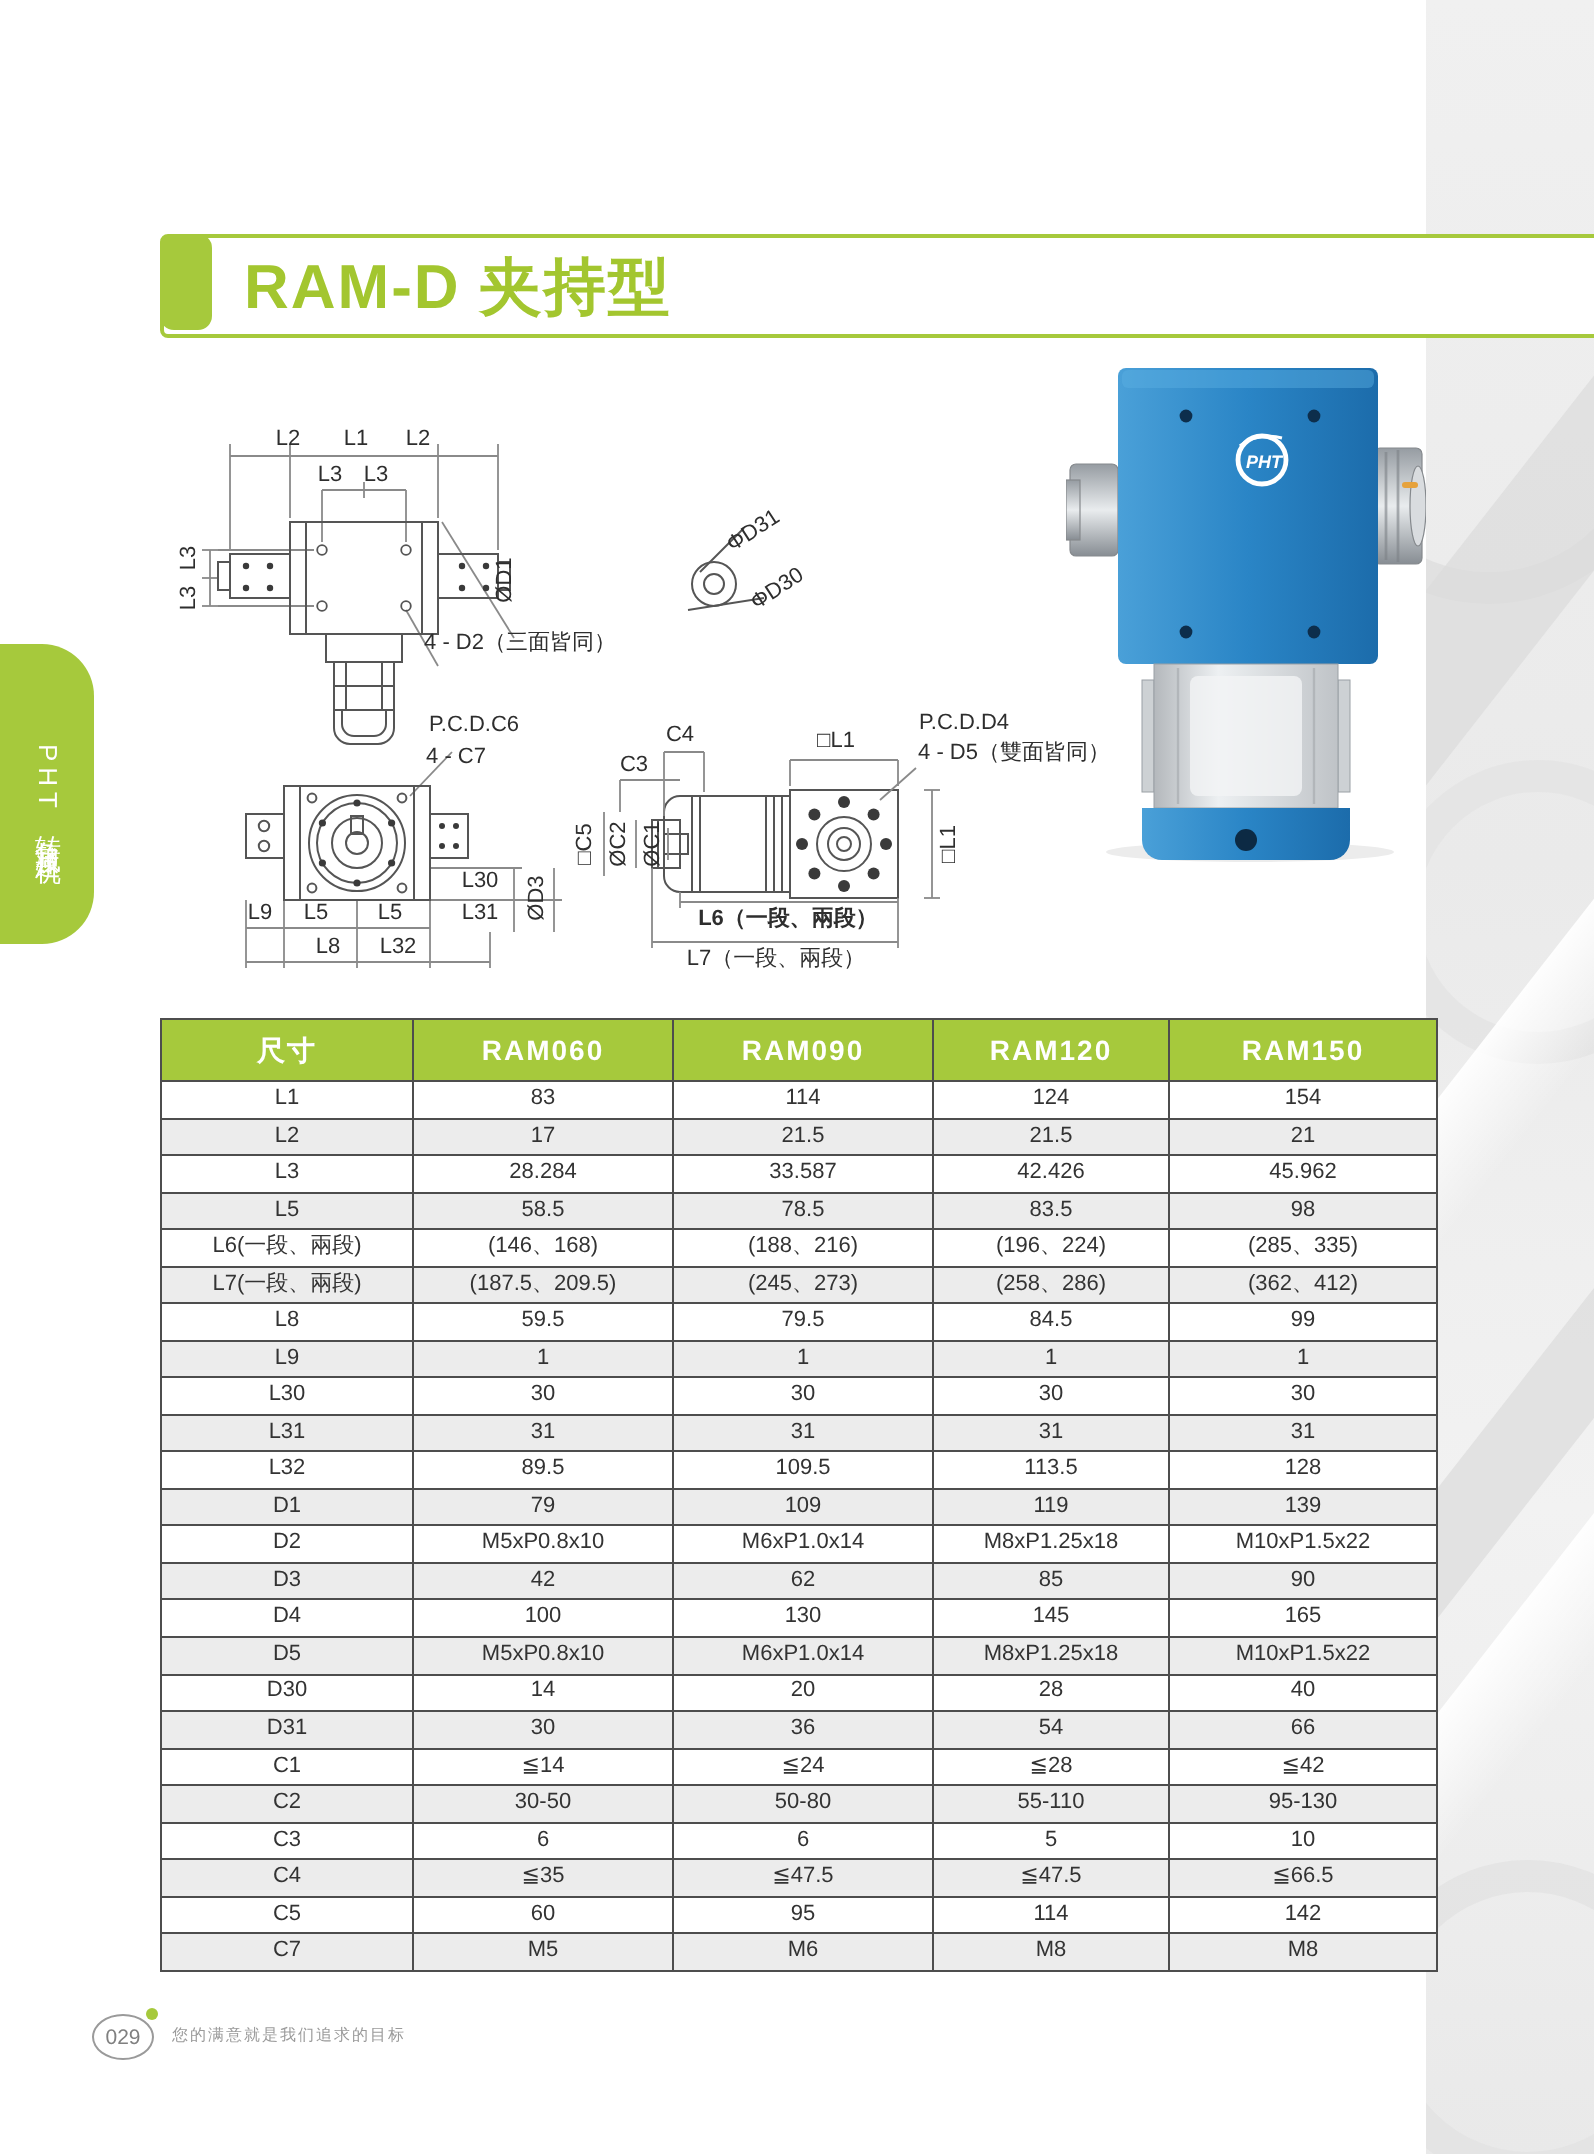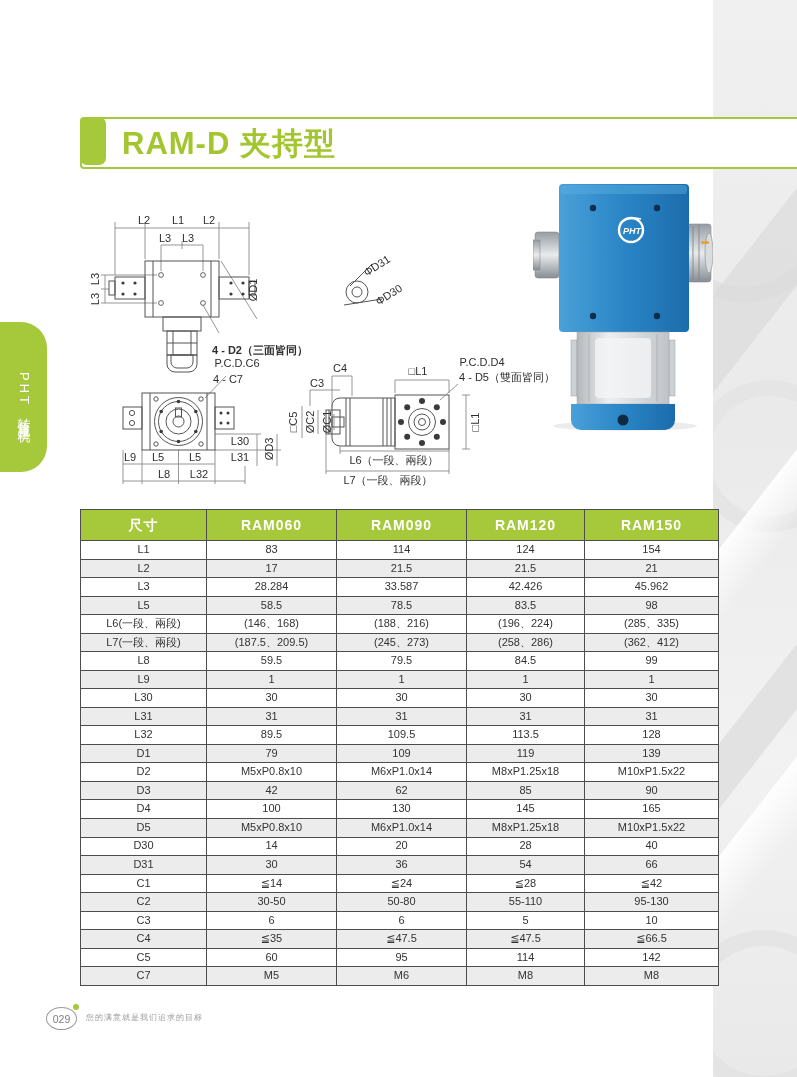"4 - D2（三面皆同）" span.dlbl { font-weight: bold -> none; top: 155px -> 127px }
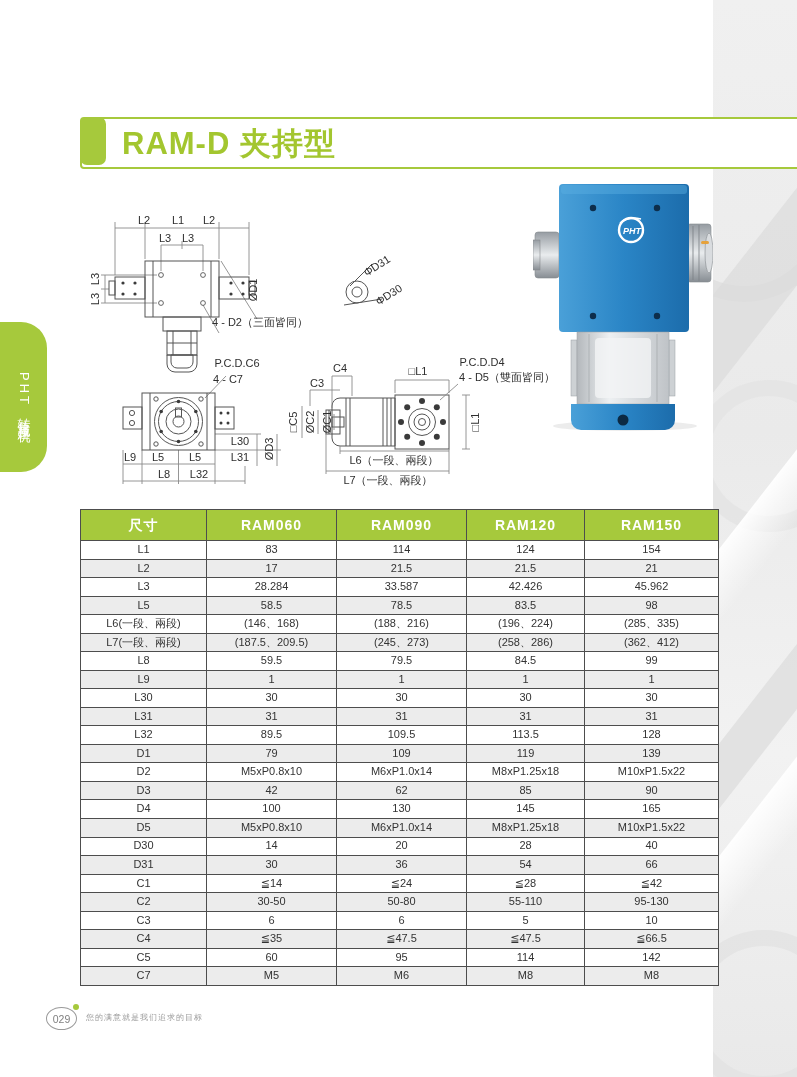"L6（一段、兩段）" span.dlbl { font-weight: none -> bold }
